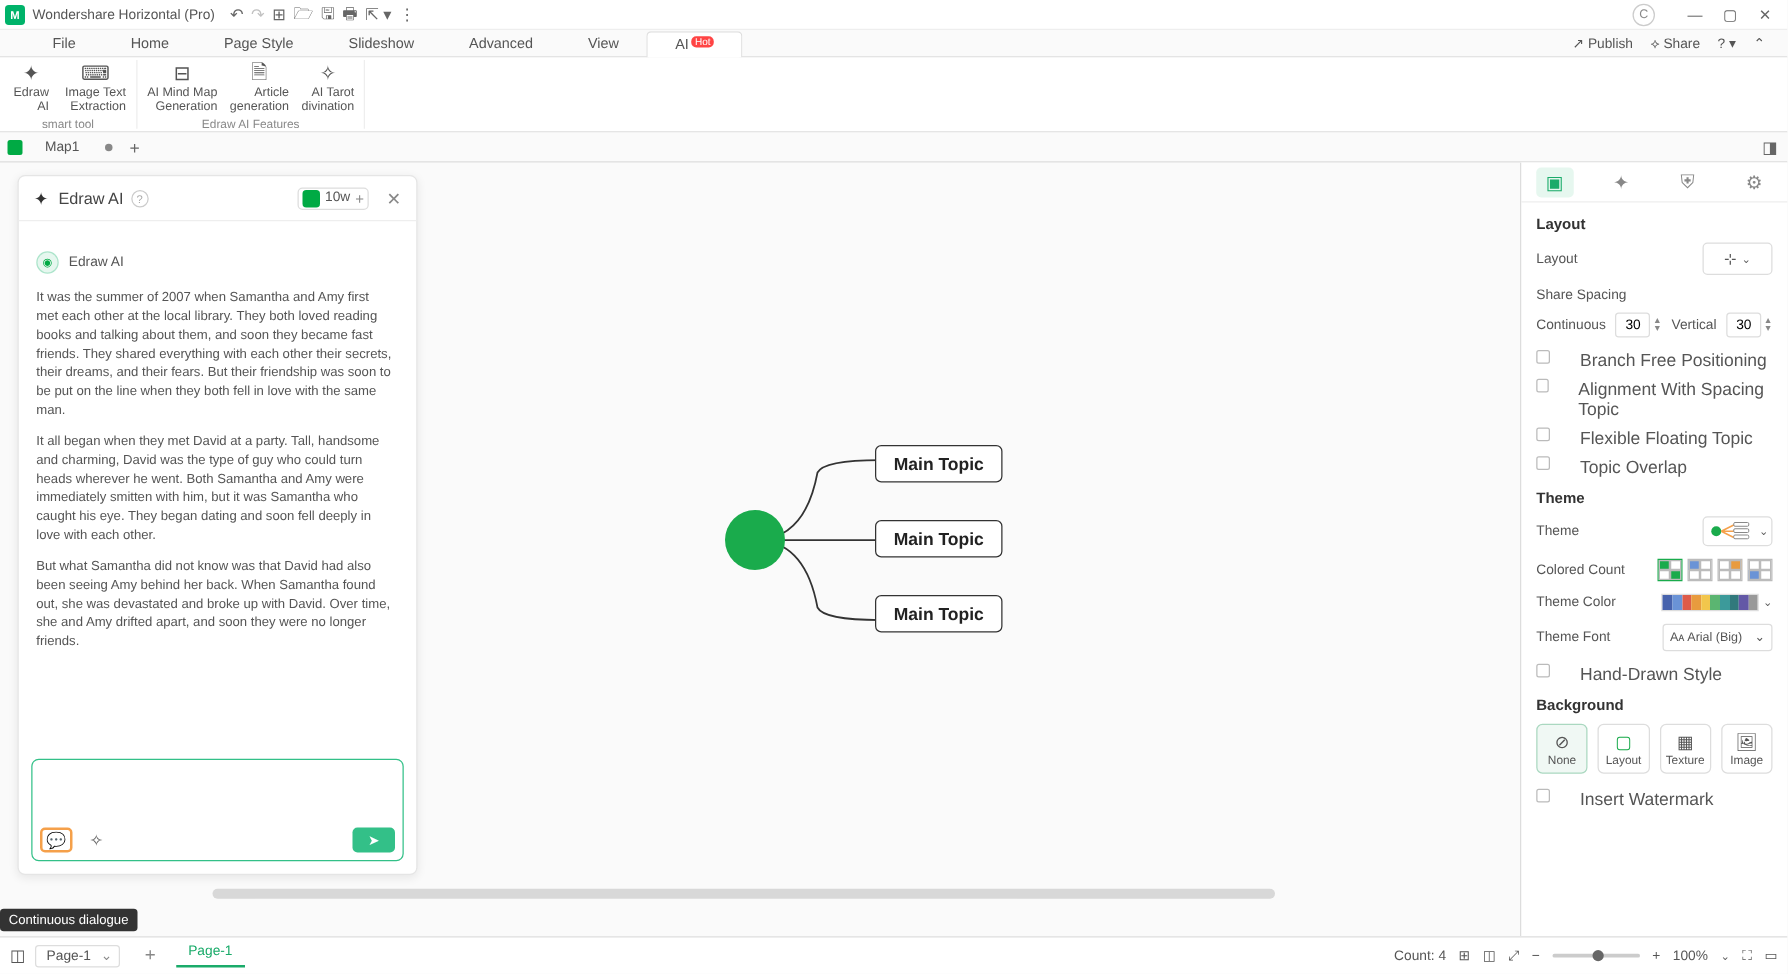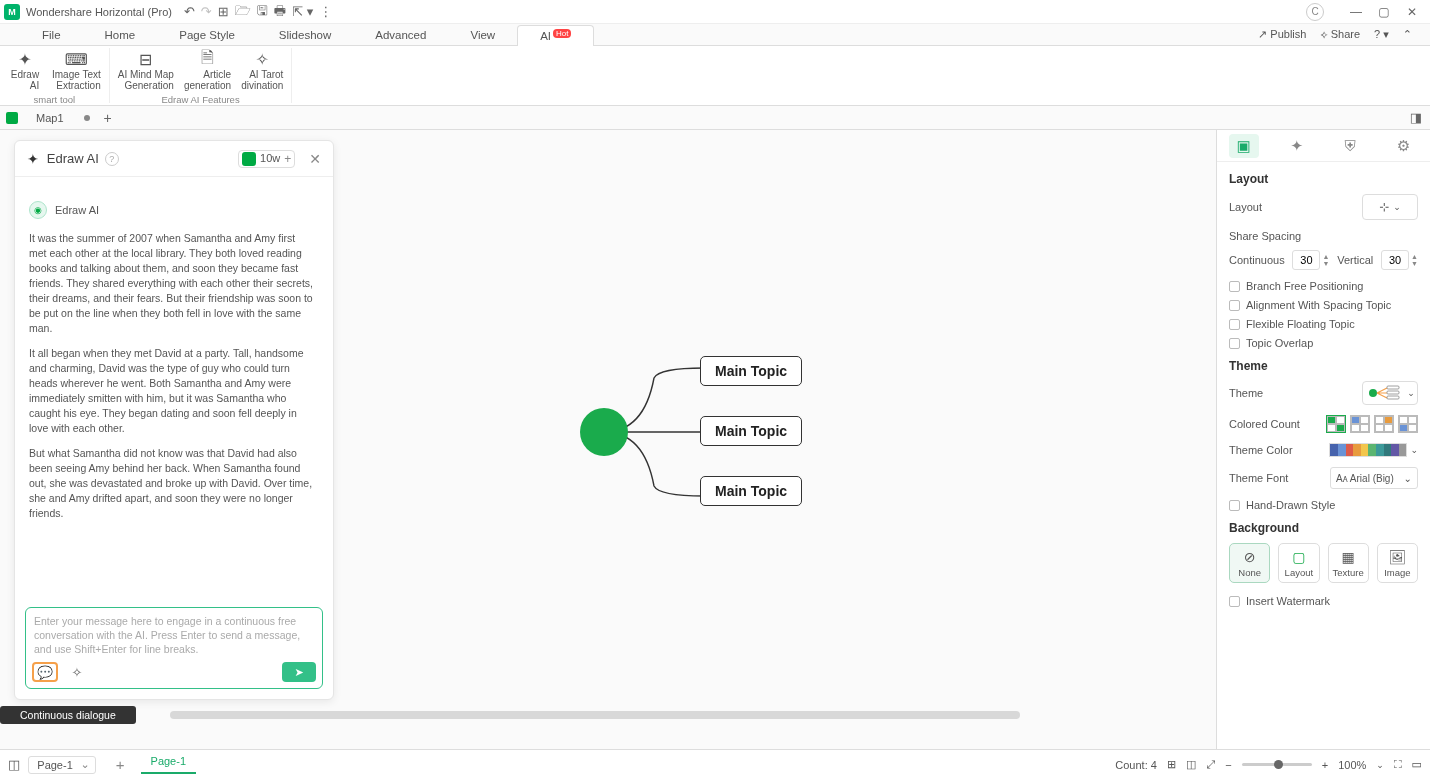"Branch Free Positioning" .chk { align-items: center -> flex-start; font-size: 11px -> 14px; gap: 6px -> 24px }
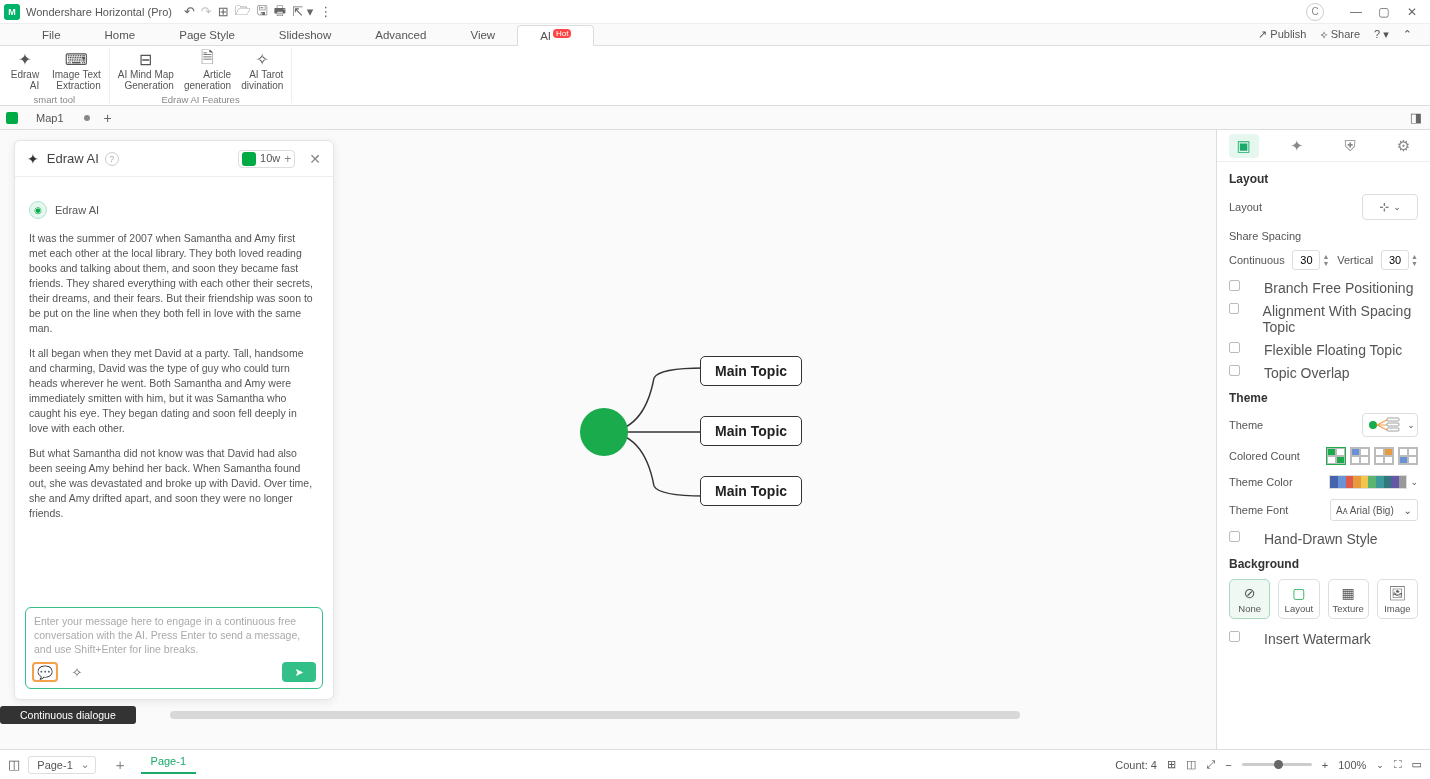"Enter your message here to" div.ph { html: <div>Enter your message here to engage in a continuous free conversation with the AI. Press Enter to send a message, and use Shift+Enter for line breaks.</div> -> none }
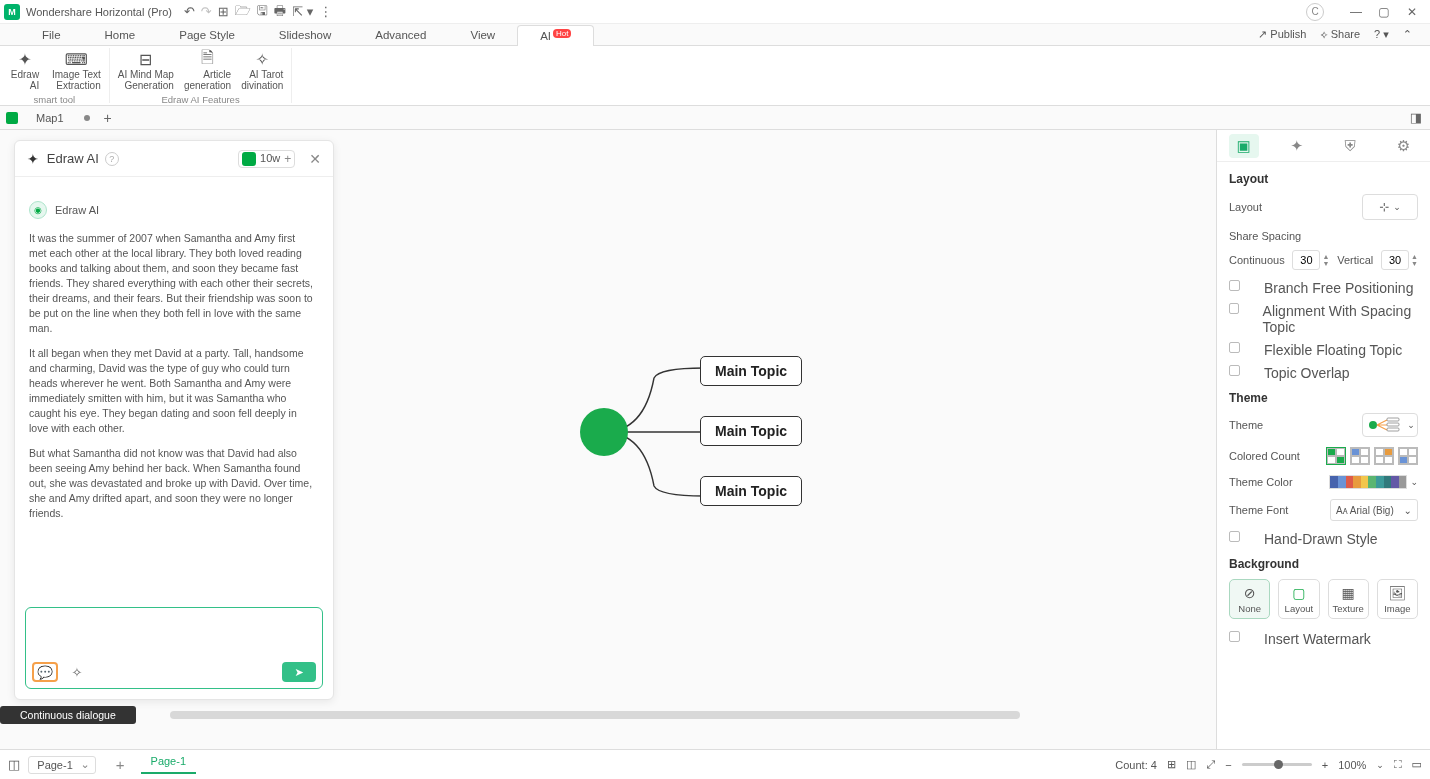"Continuous dialogue" .tooltip { padding: 3px 20px -> 3px 7px; top: 576px -> 597px }
